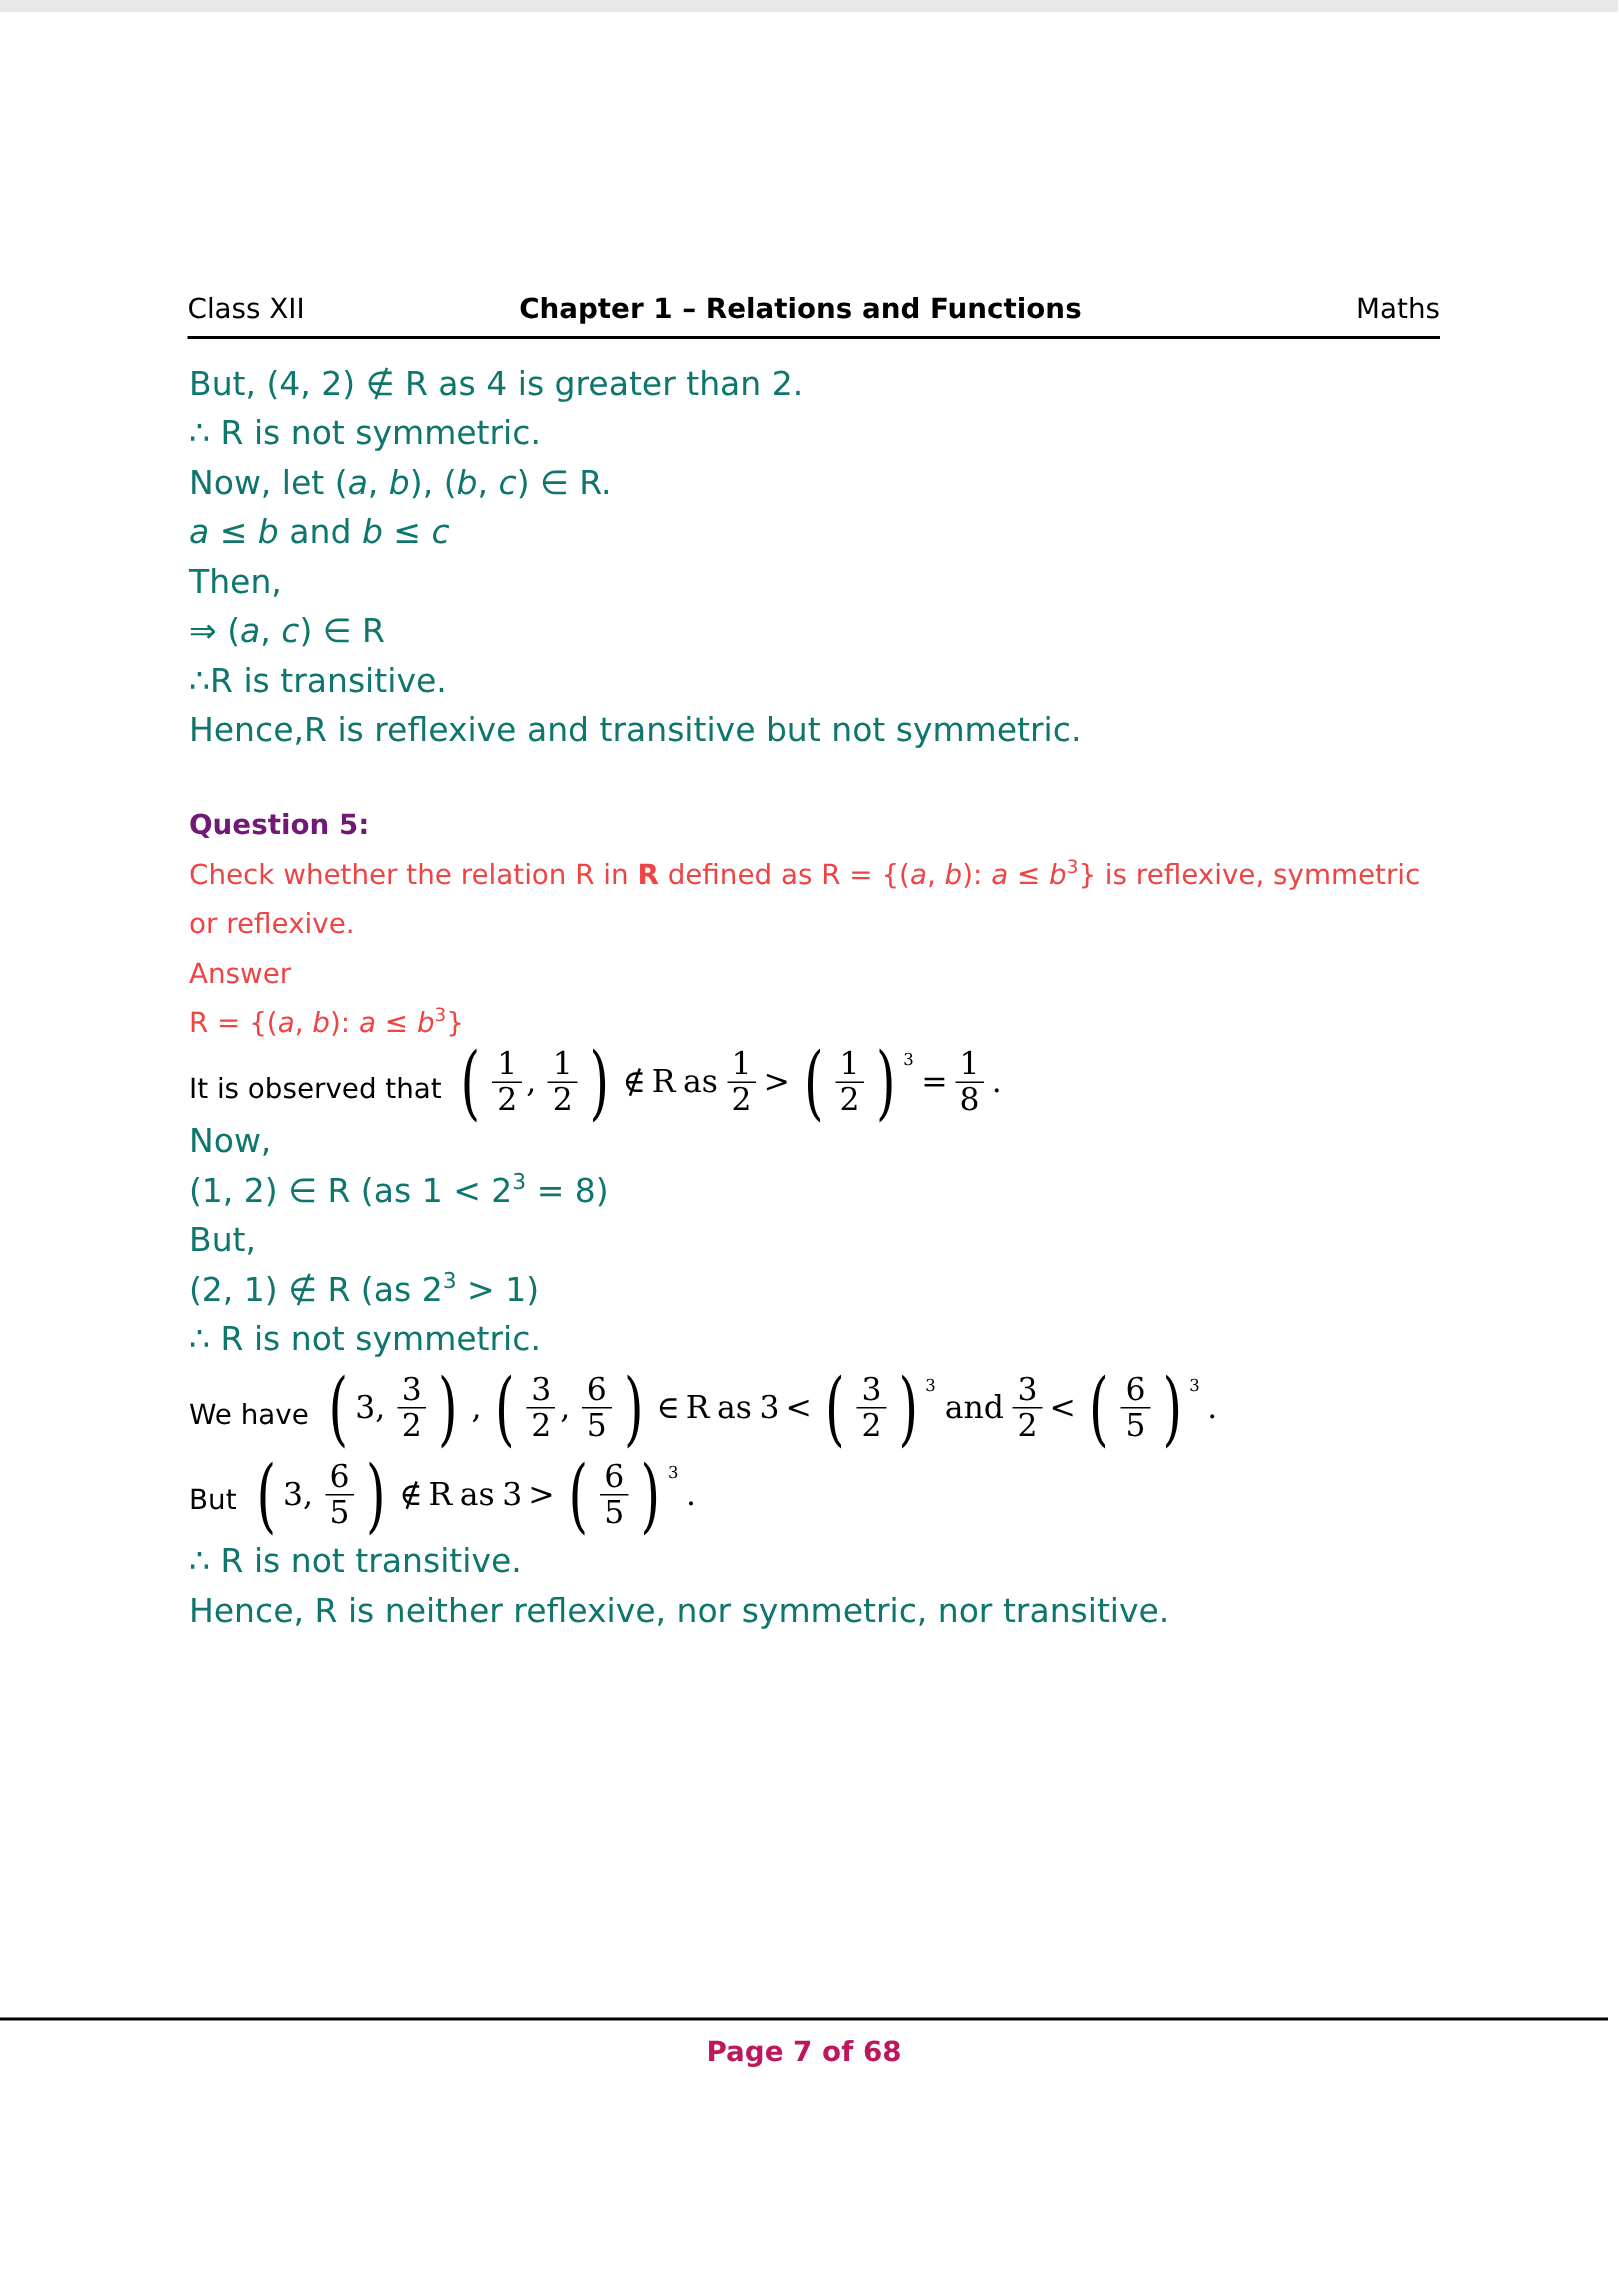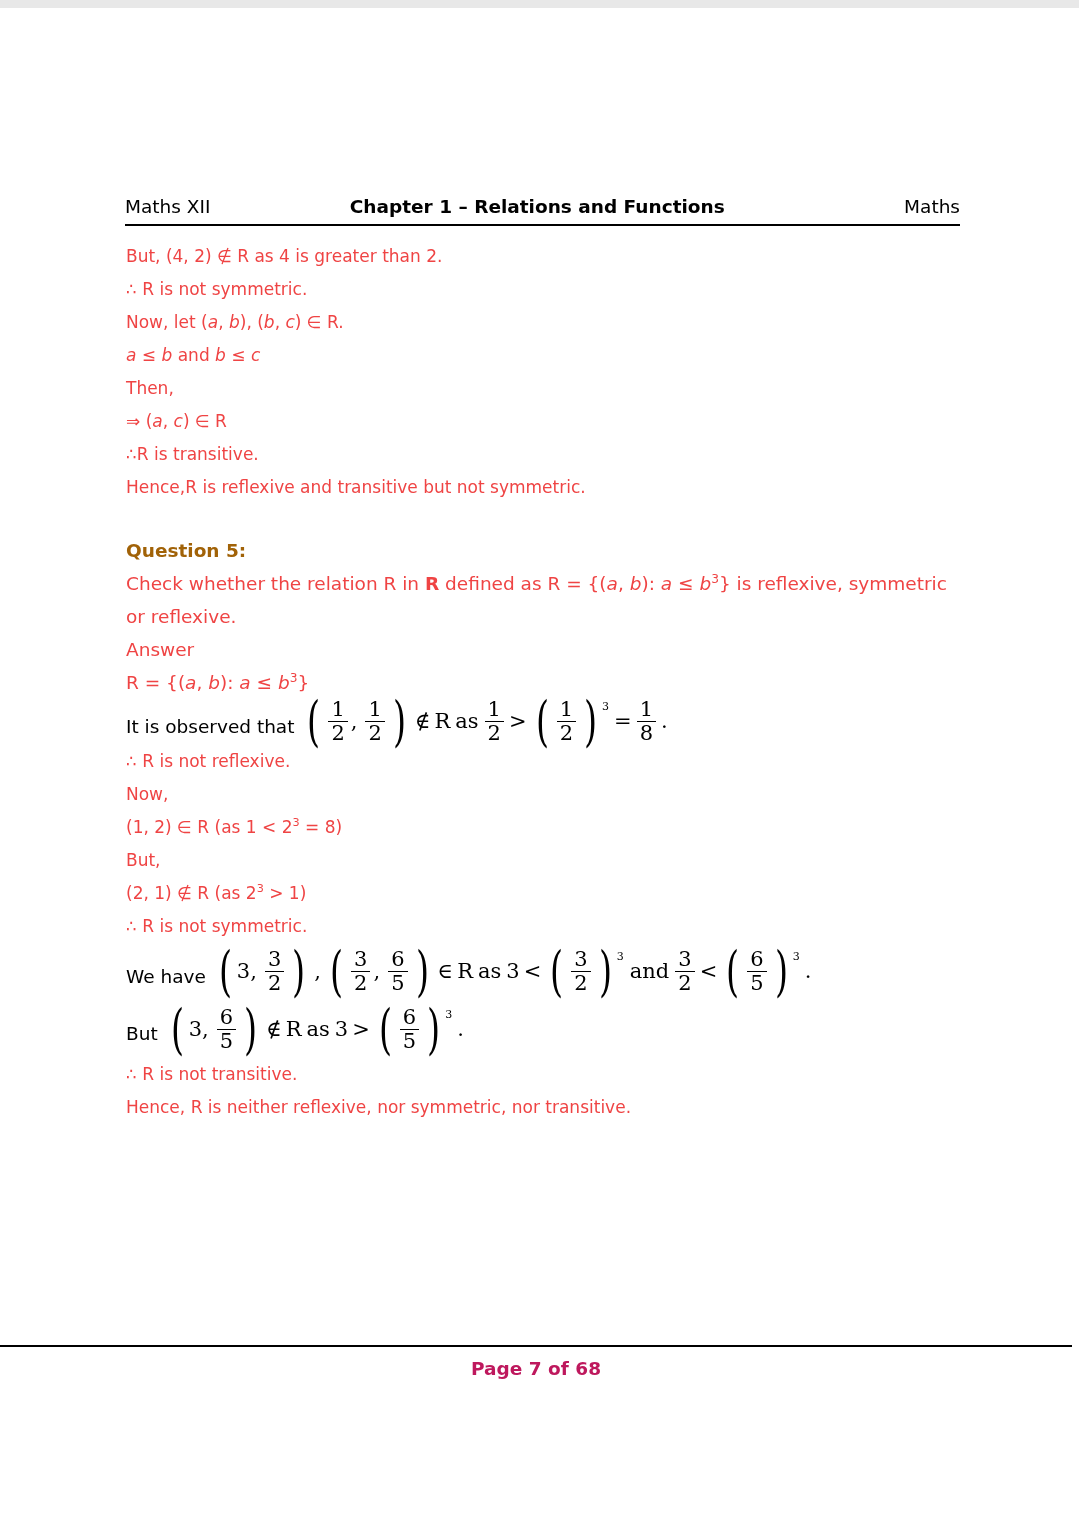"Maths XII" span.hdr-left { text: Maths -> Class }
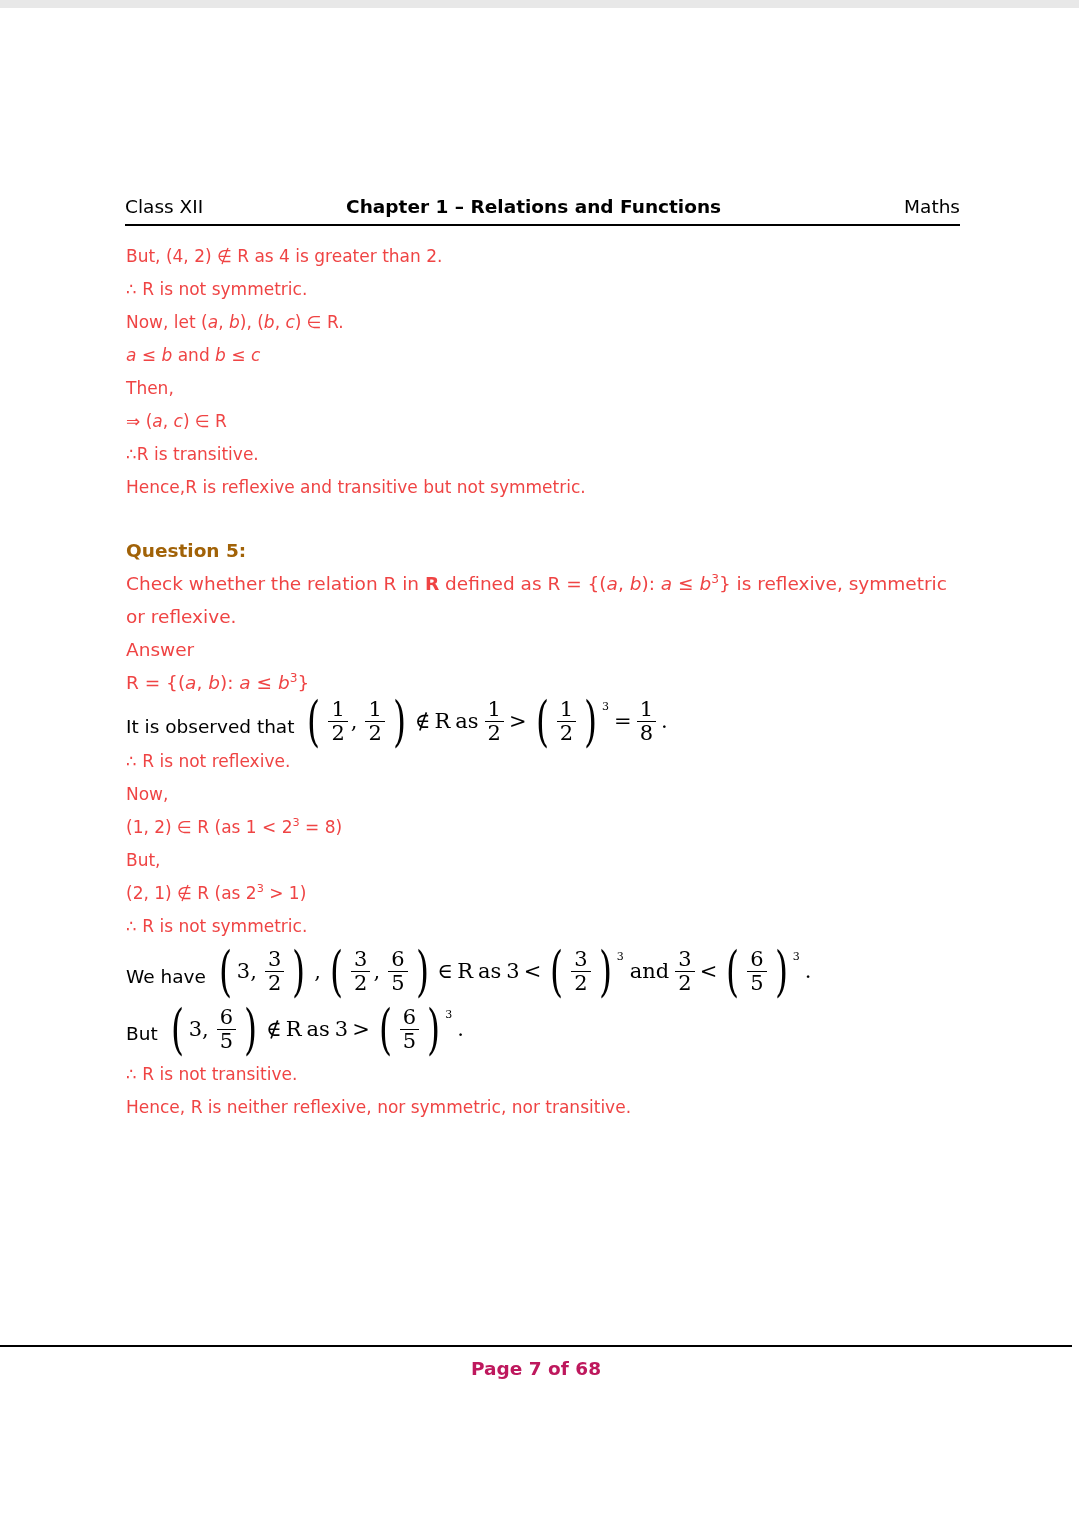"But, (4, 2) ∉ R" .ln { color: #ef4444 -> #0f766e; font-size: 17px -> 22px }
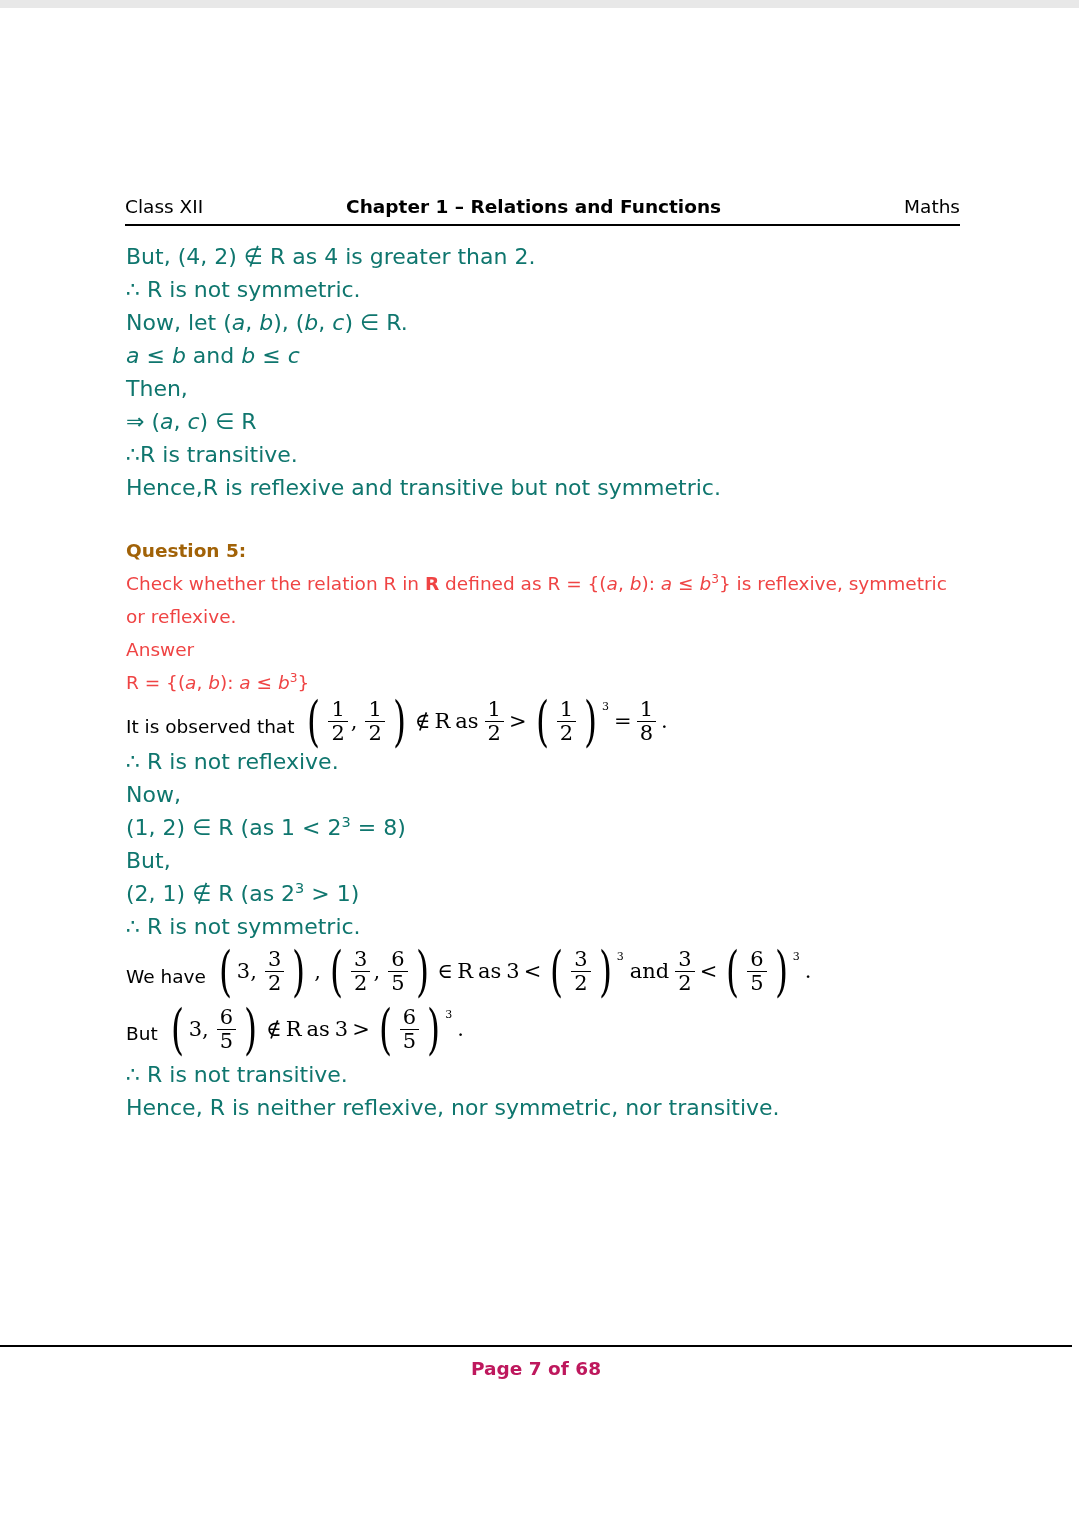"Question 5:" .q-head { color: #a16207 -> #701a75 }
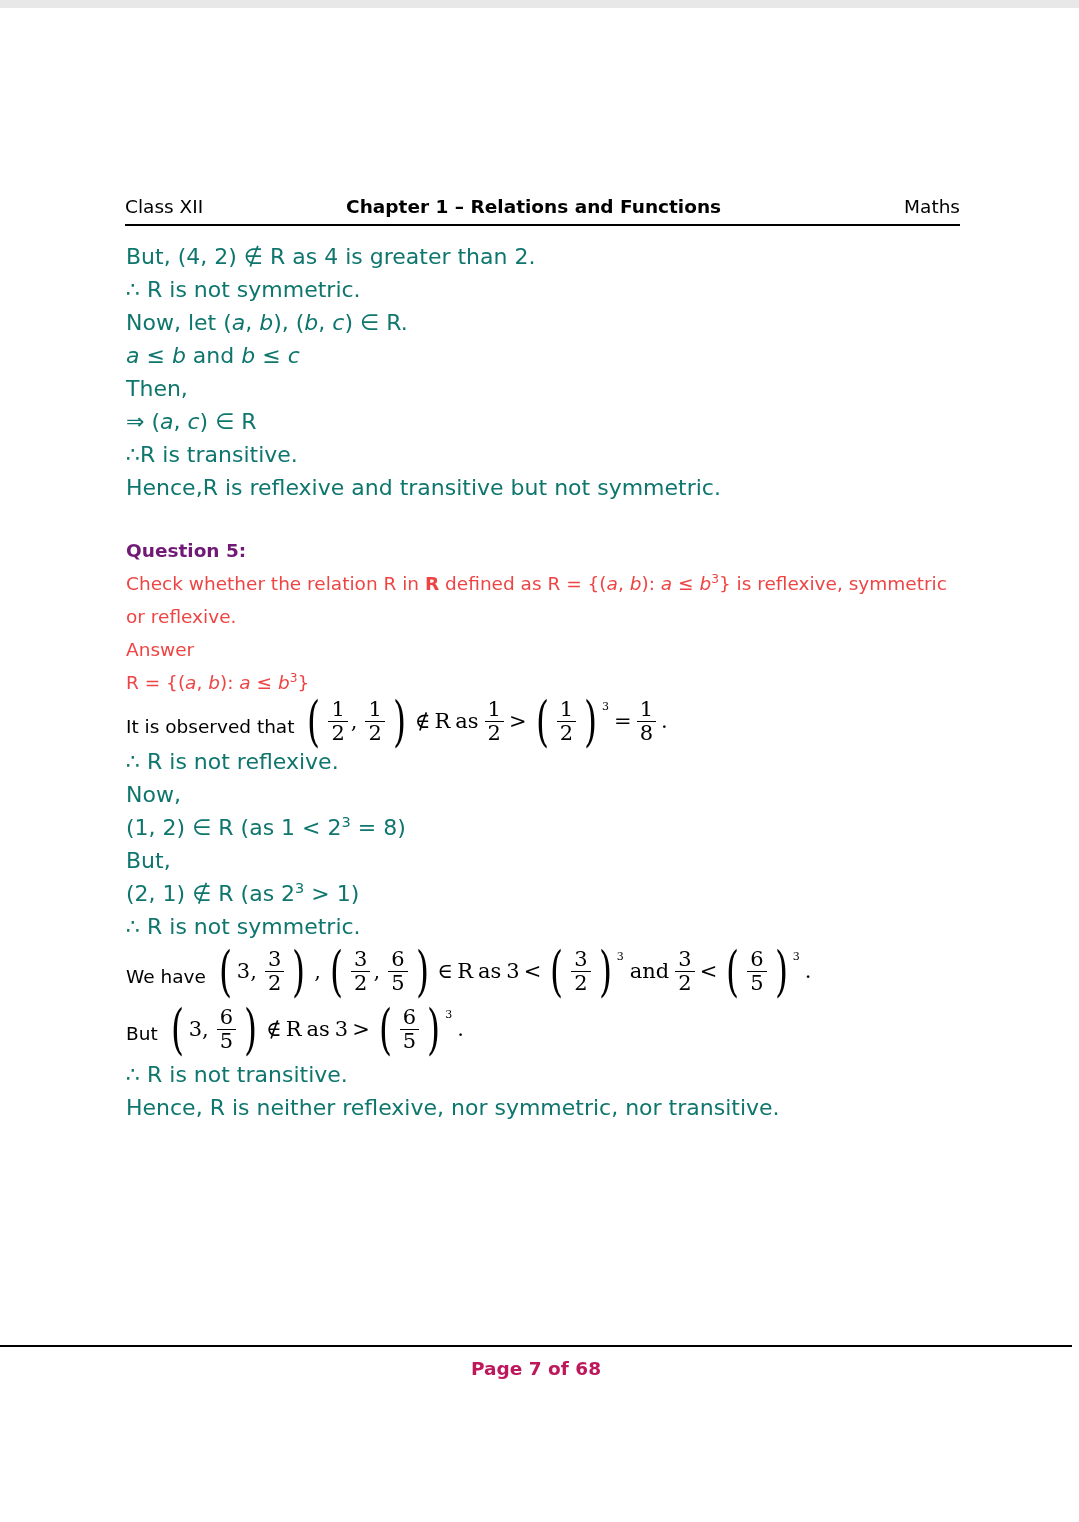"∴ R is not reflexive." p.ln { html: <p>∴ R is not reflexive.</p> -> none }
